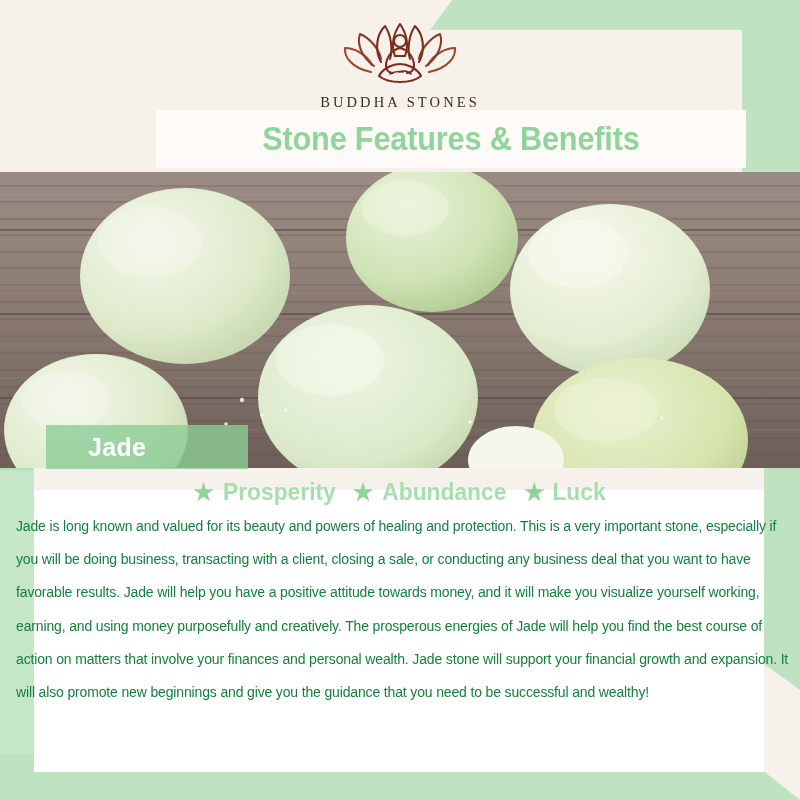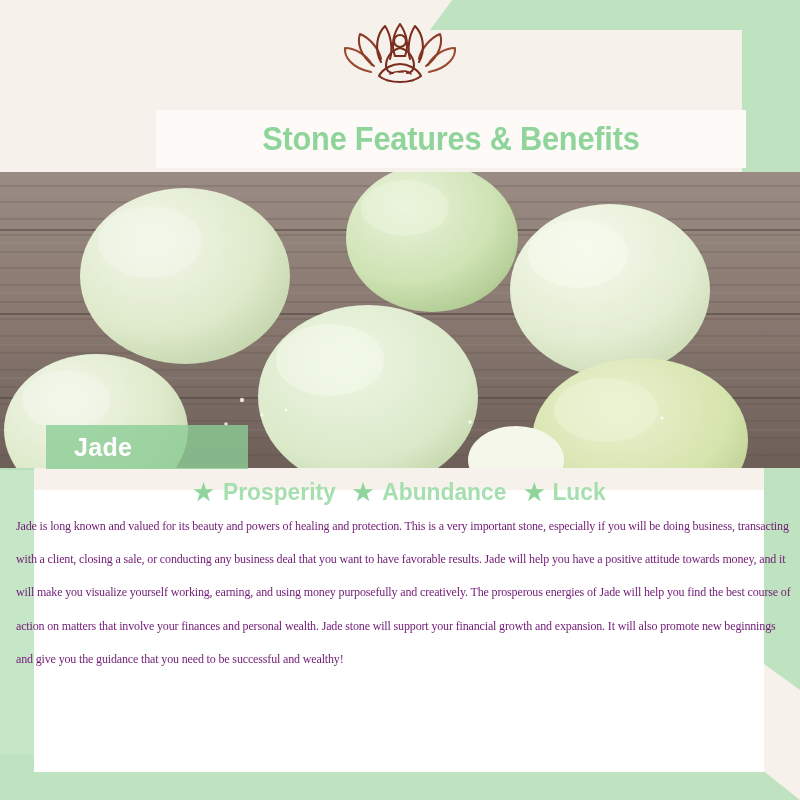"BUDDHA STONES" span { html: none -> <span>BUDDHA STONES</span> }
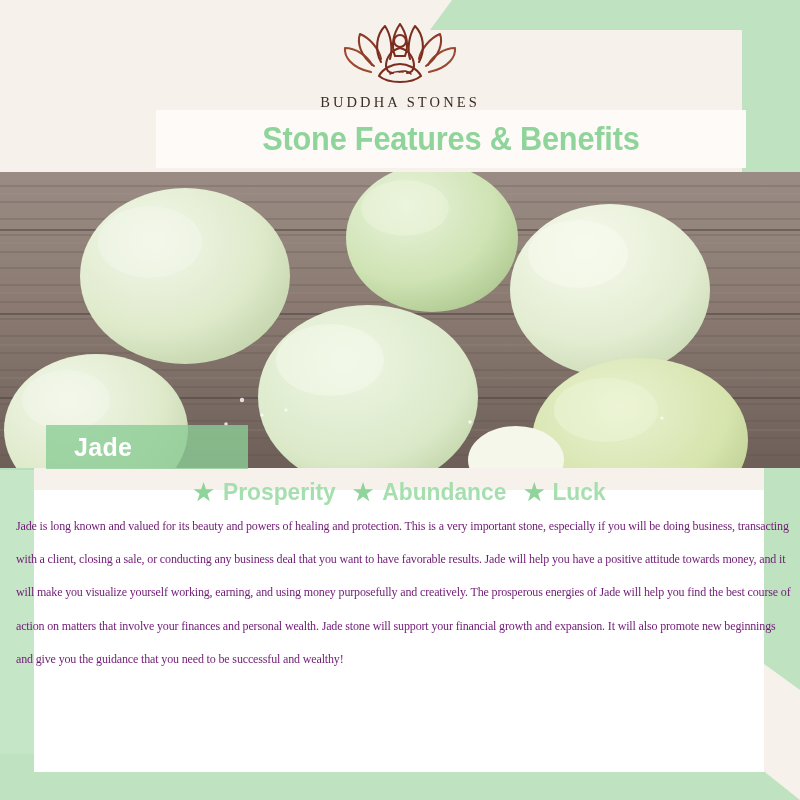"Jade" #jade-label { padding-left: 28px -> 42px }
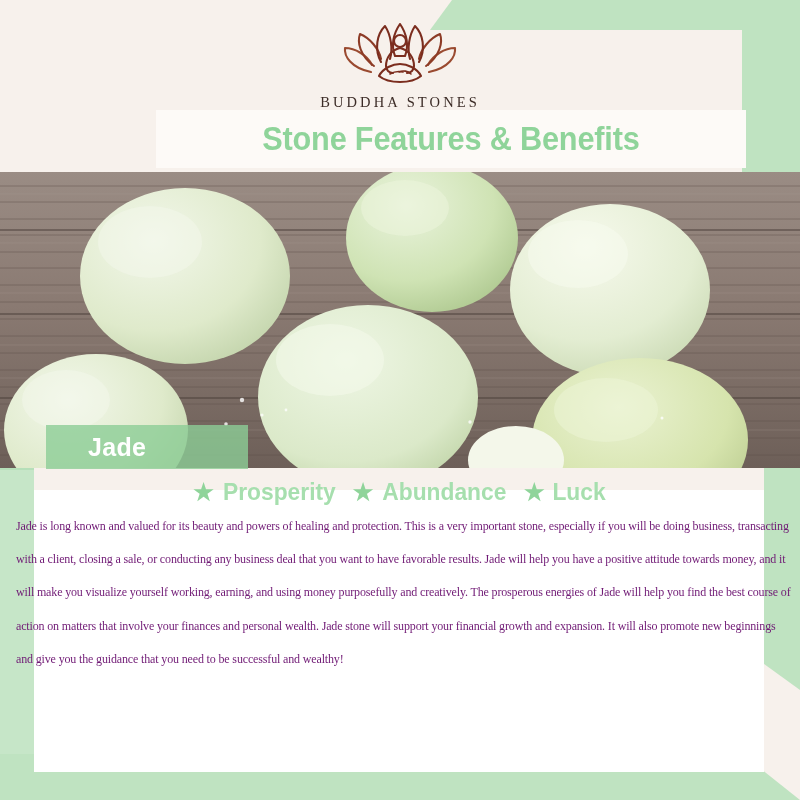"Jade is long known and" #body-text { color: #701a75 -> #15803d; font-family: Liberation Serif, serif -> none; font-size: 12px -> 14px }
